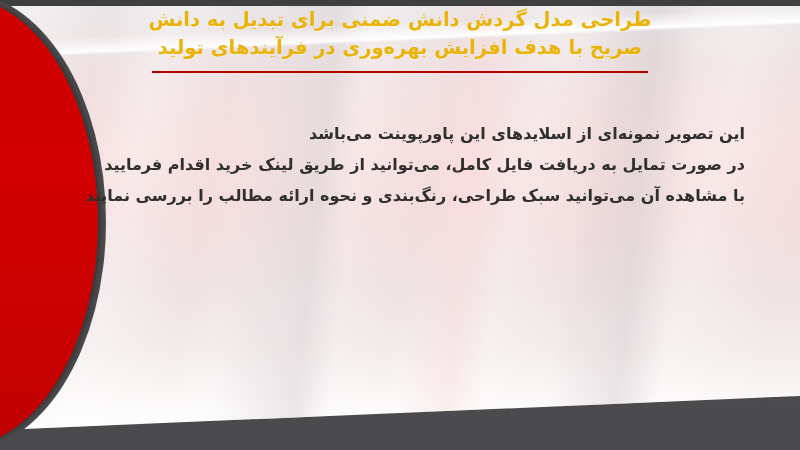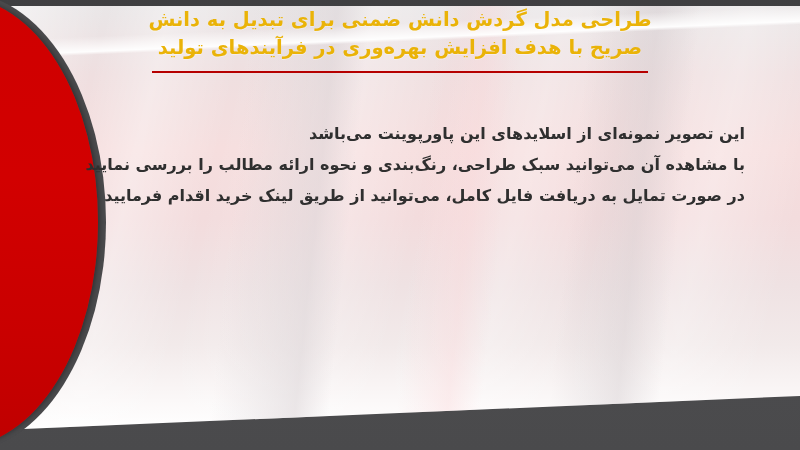"با مشاهده آن می‌توانید سبک" div.body-line { order: before "در صورت تمایل به دریافت" -> after "در صورت تمایل به دریافت" }
